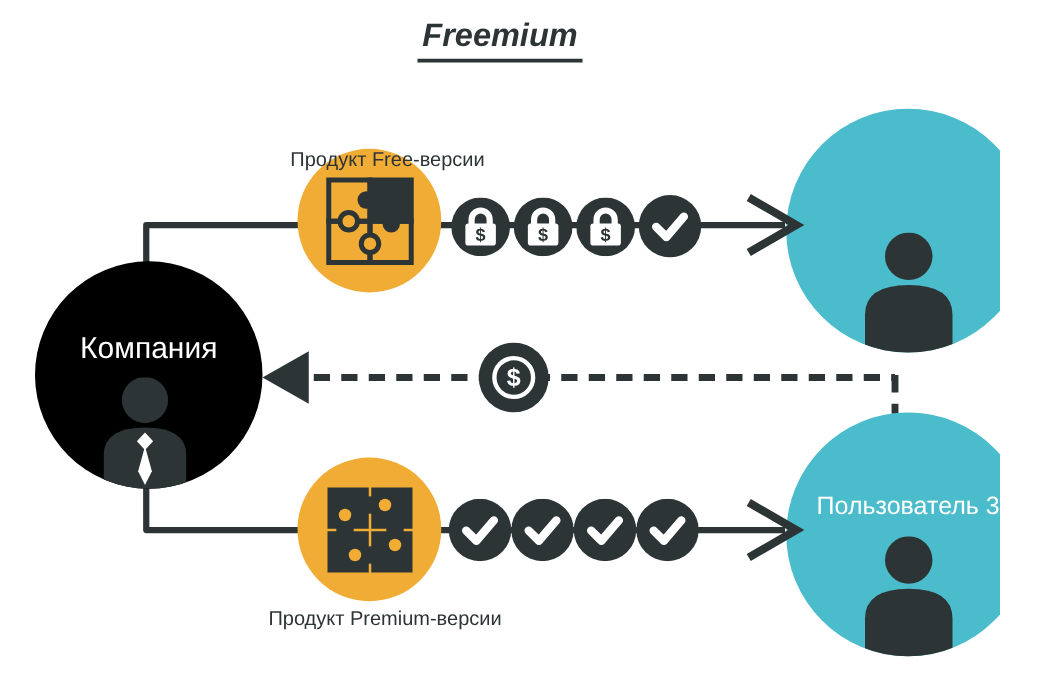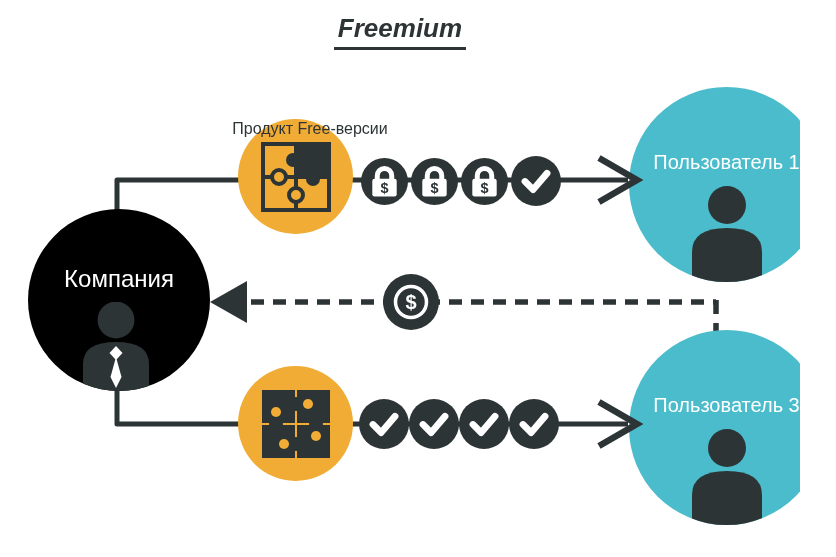"Пользователь 1" div.circle-label { html: <div>Пользователь 1</div> -> none }
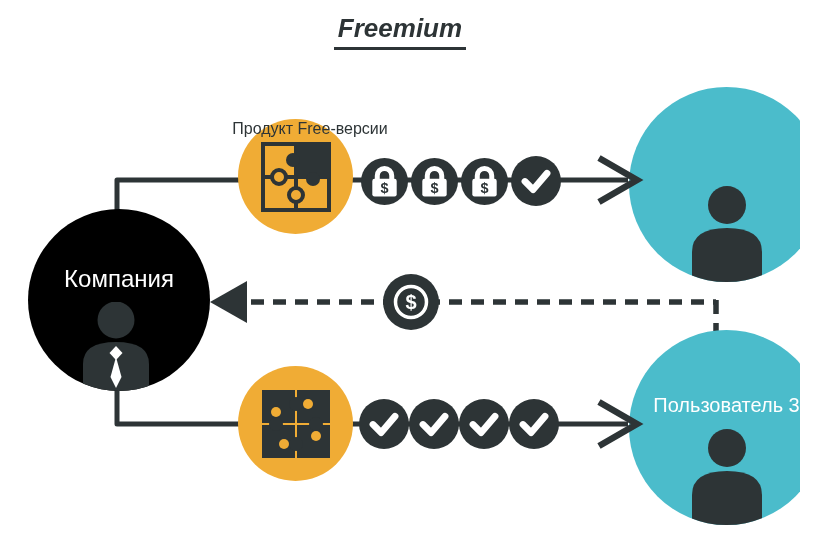"Продукт Premium-версии" div.ext-label { html: none -> <div>Продукт Premium-версии</div> }
